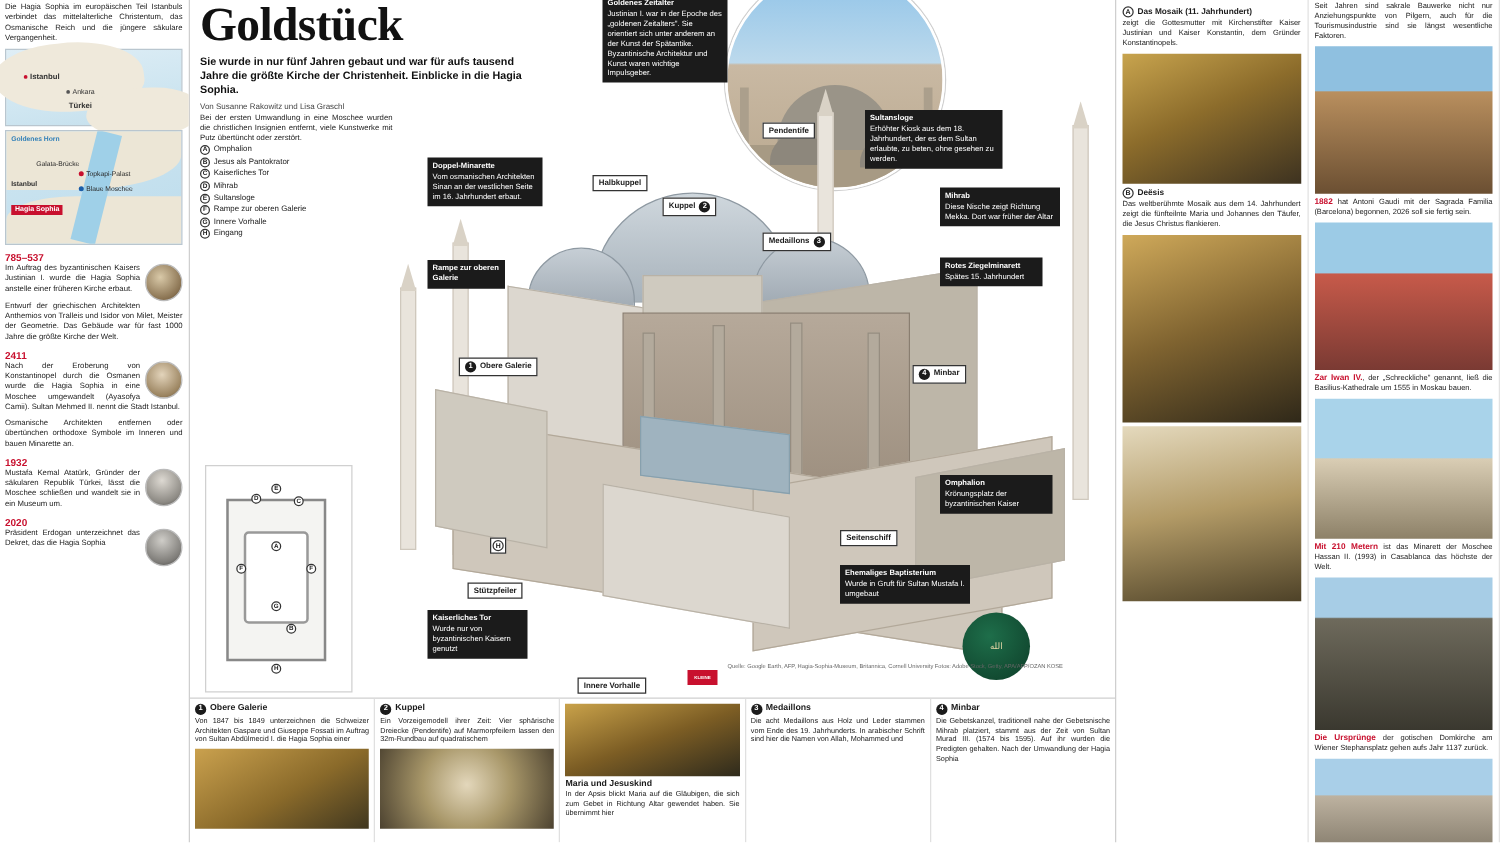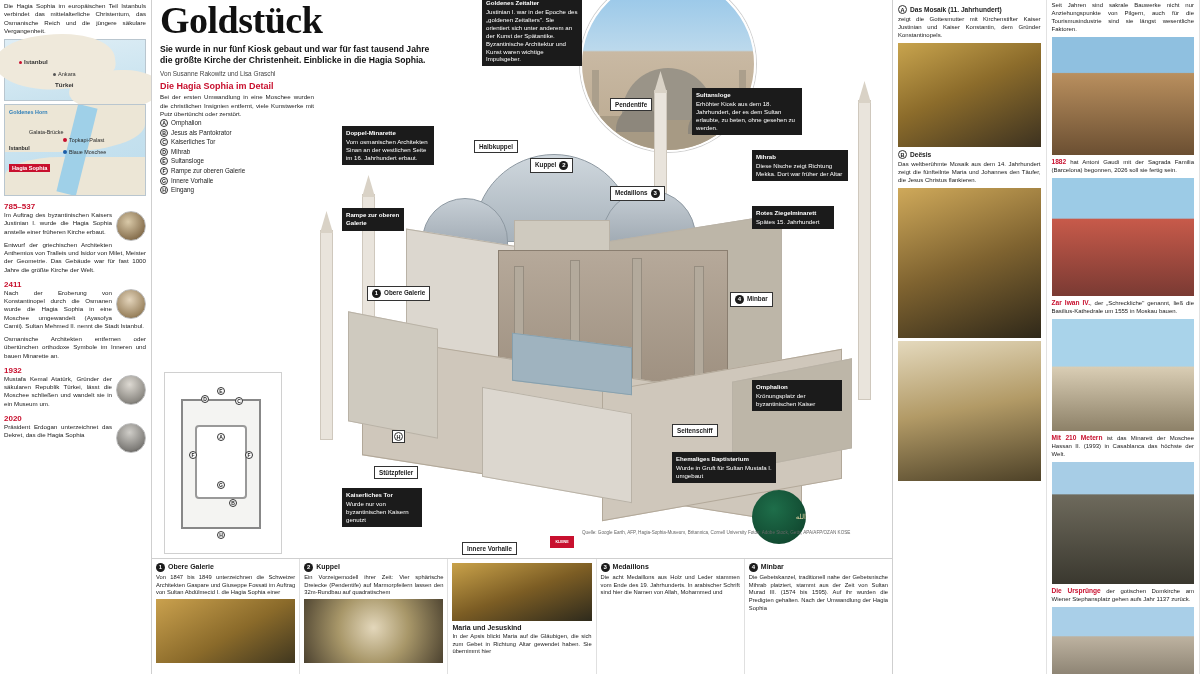"Sie wurde in nur fünf" div.subhead { text: Kiosk gebaut und war für fast -> Jahren gebaut und war für aufs }
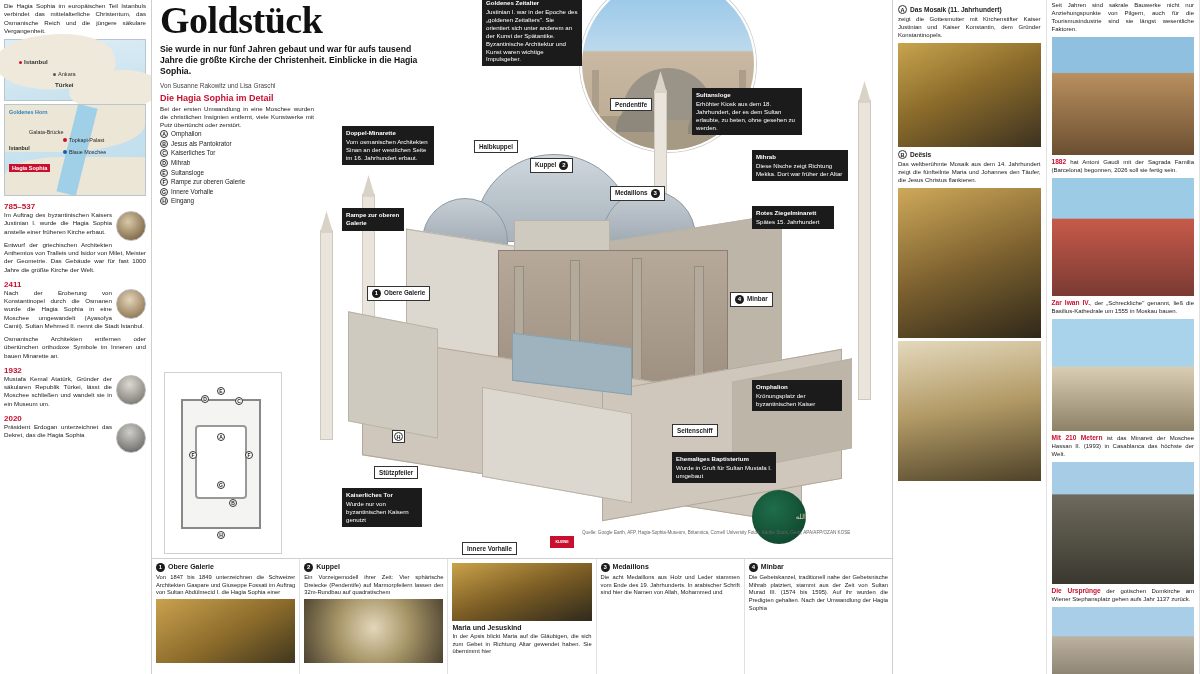"Die Hagia Sophia im Detail" div.detail-h { html: <div>Die Hagia Sophia im Detail</div> -> none }
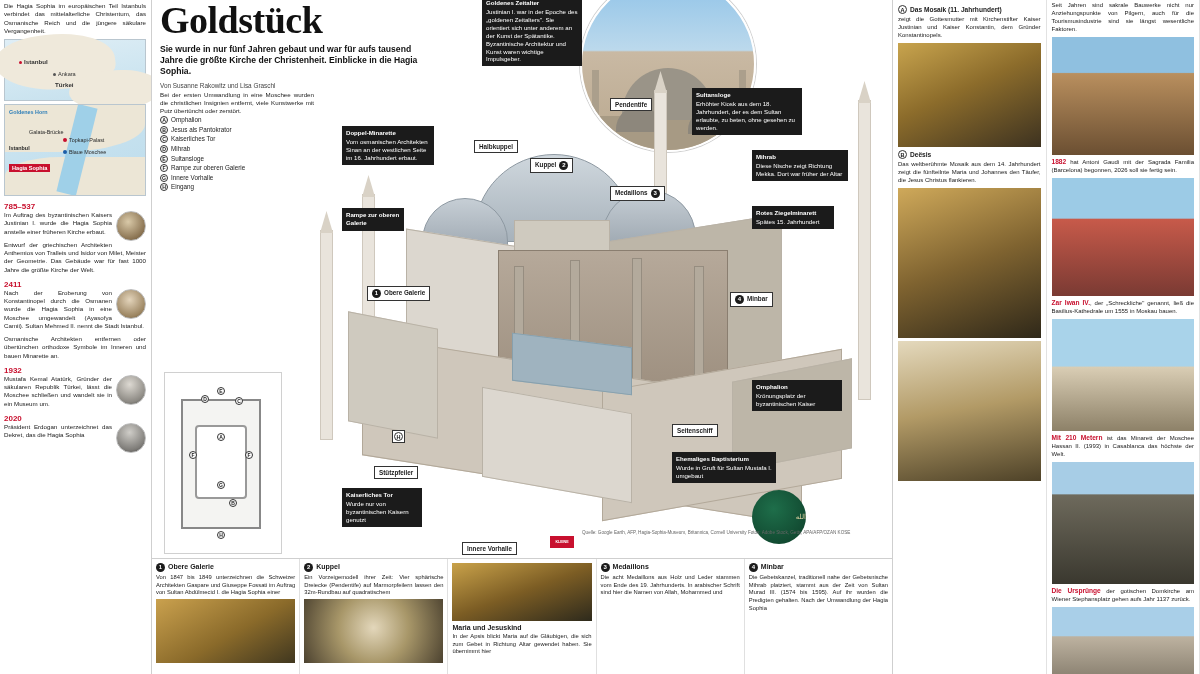"الله" .calig { left: 600px -> 618px; text-align: right -> center }
